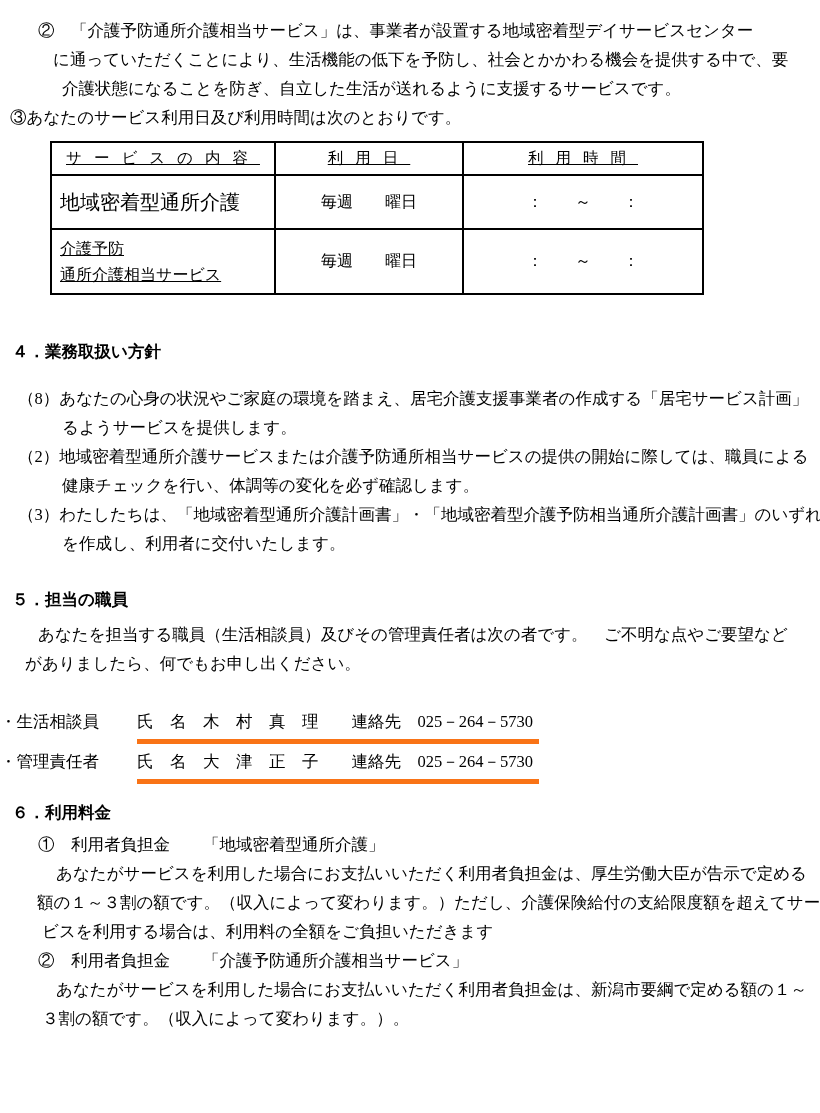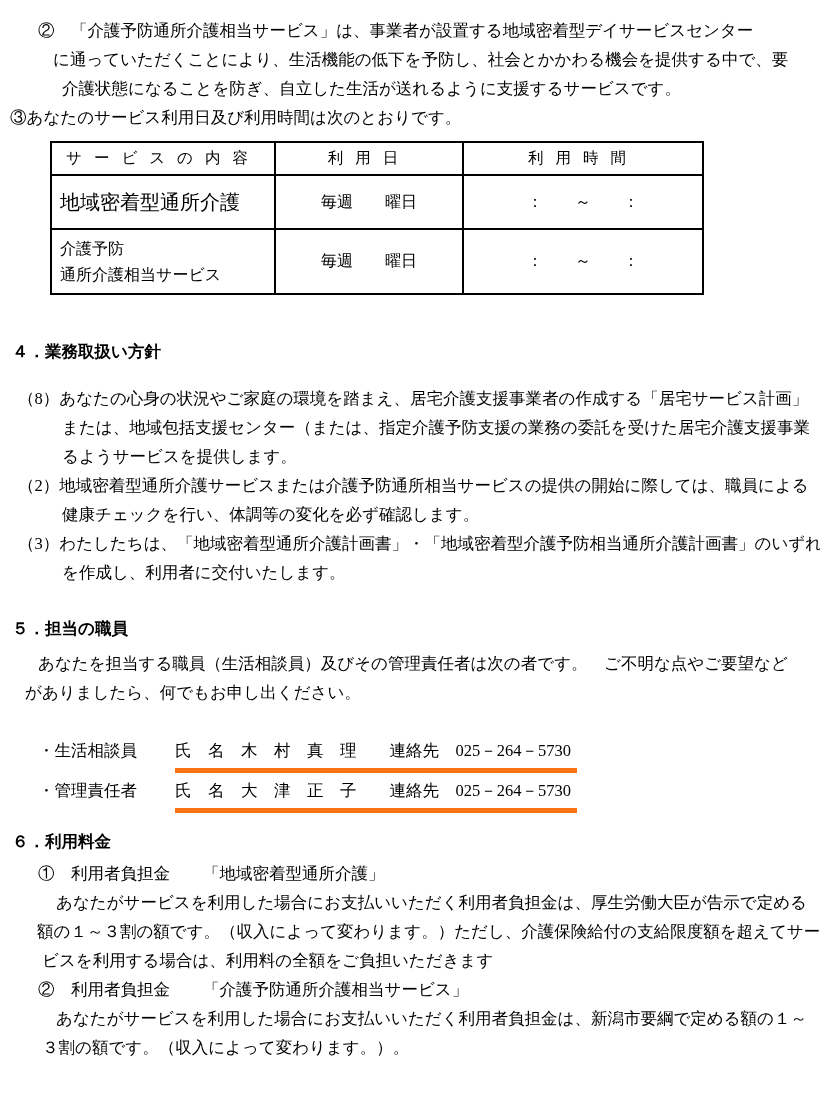"サービスの内容" tr.hrow td { text-decoration: none -> underline }
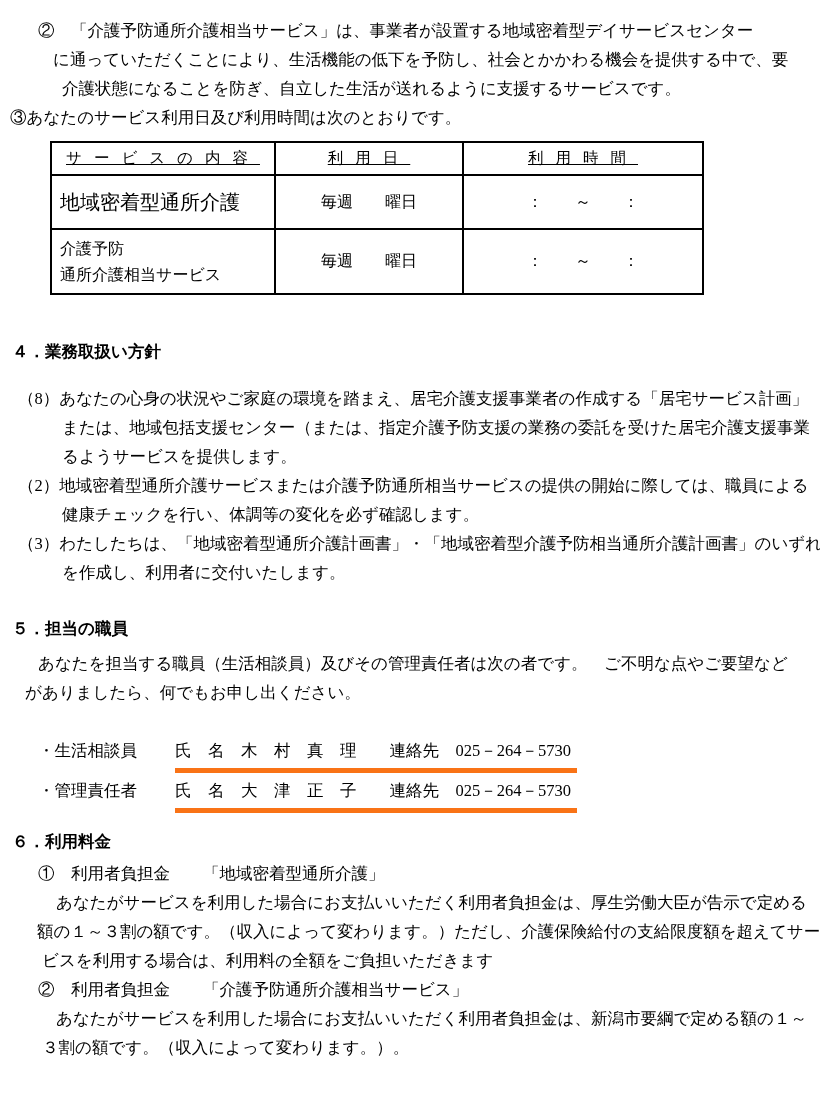"介護予防" tr.r2 td.c-service { text-decoration: none -> underline }
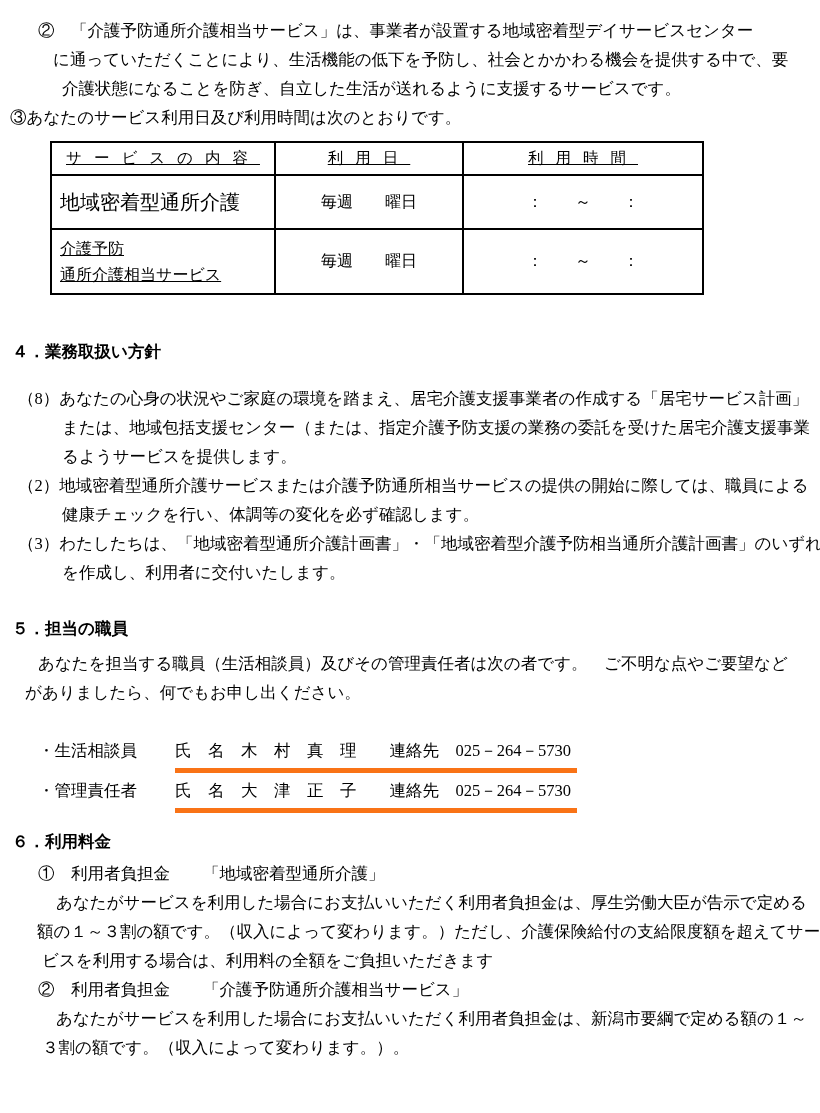"または、地域包括支援センター（または、指定介護予防支援の業務の委託を受けた居宅介" div.ln { html: <div>または、地域包括支援センター（または、指定介護予防支援の業務の委託を受けた居宅介護支援事業</div> -> none }
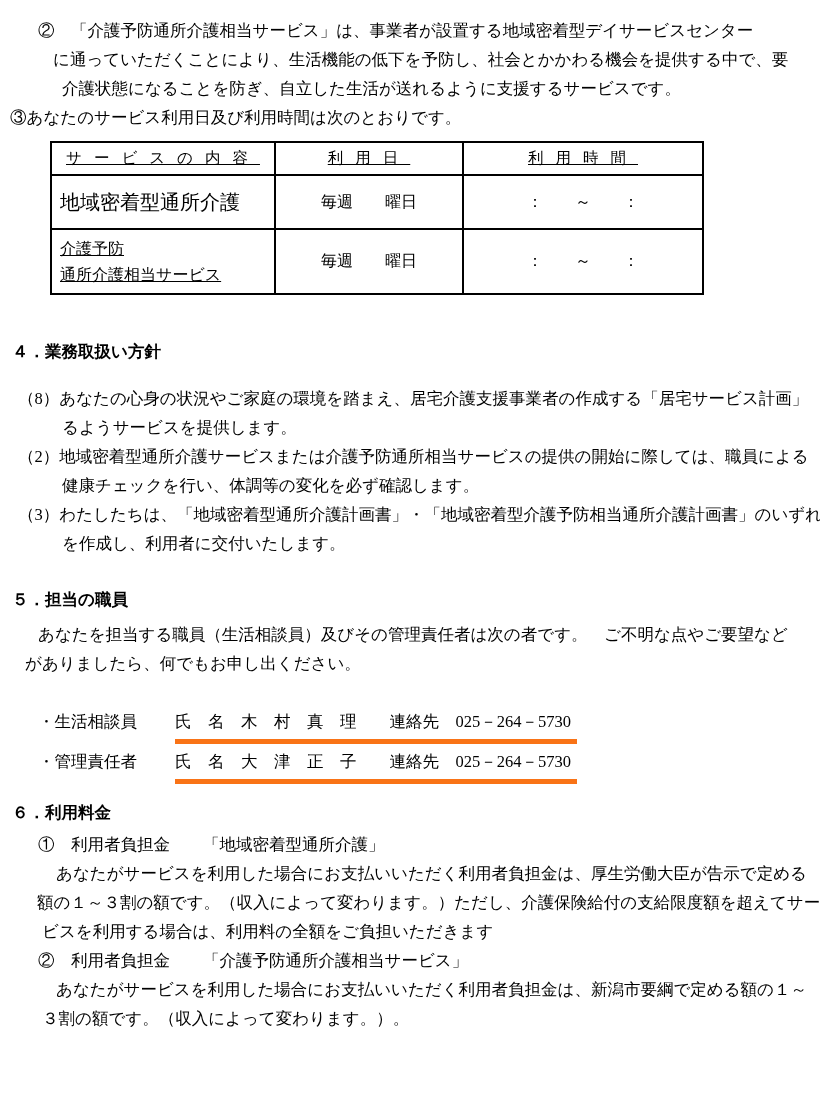"・生活相談員" .staff-block { margin-left: 38px -> none }
